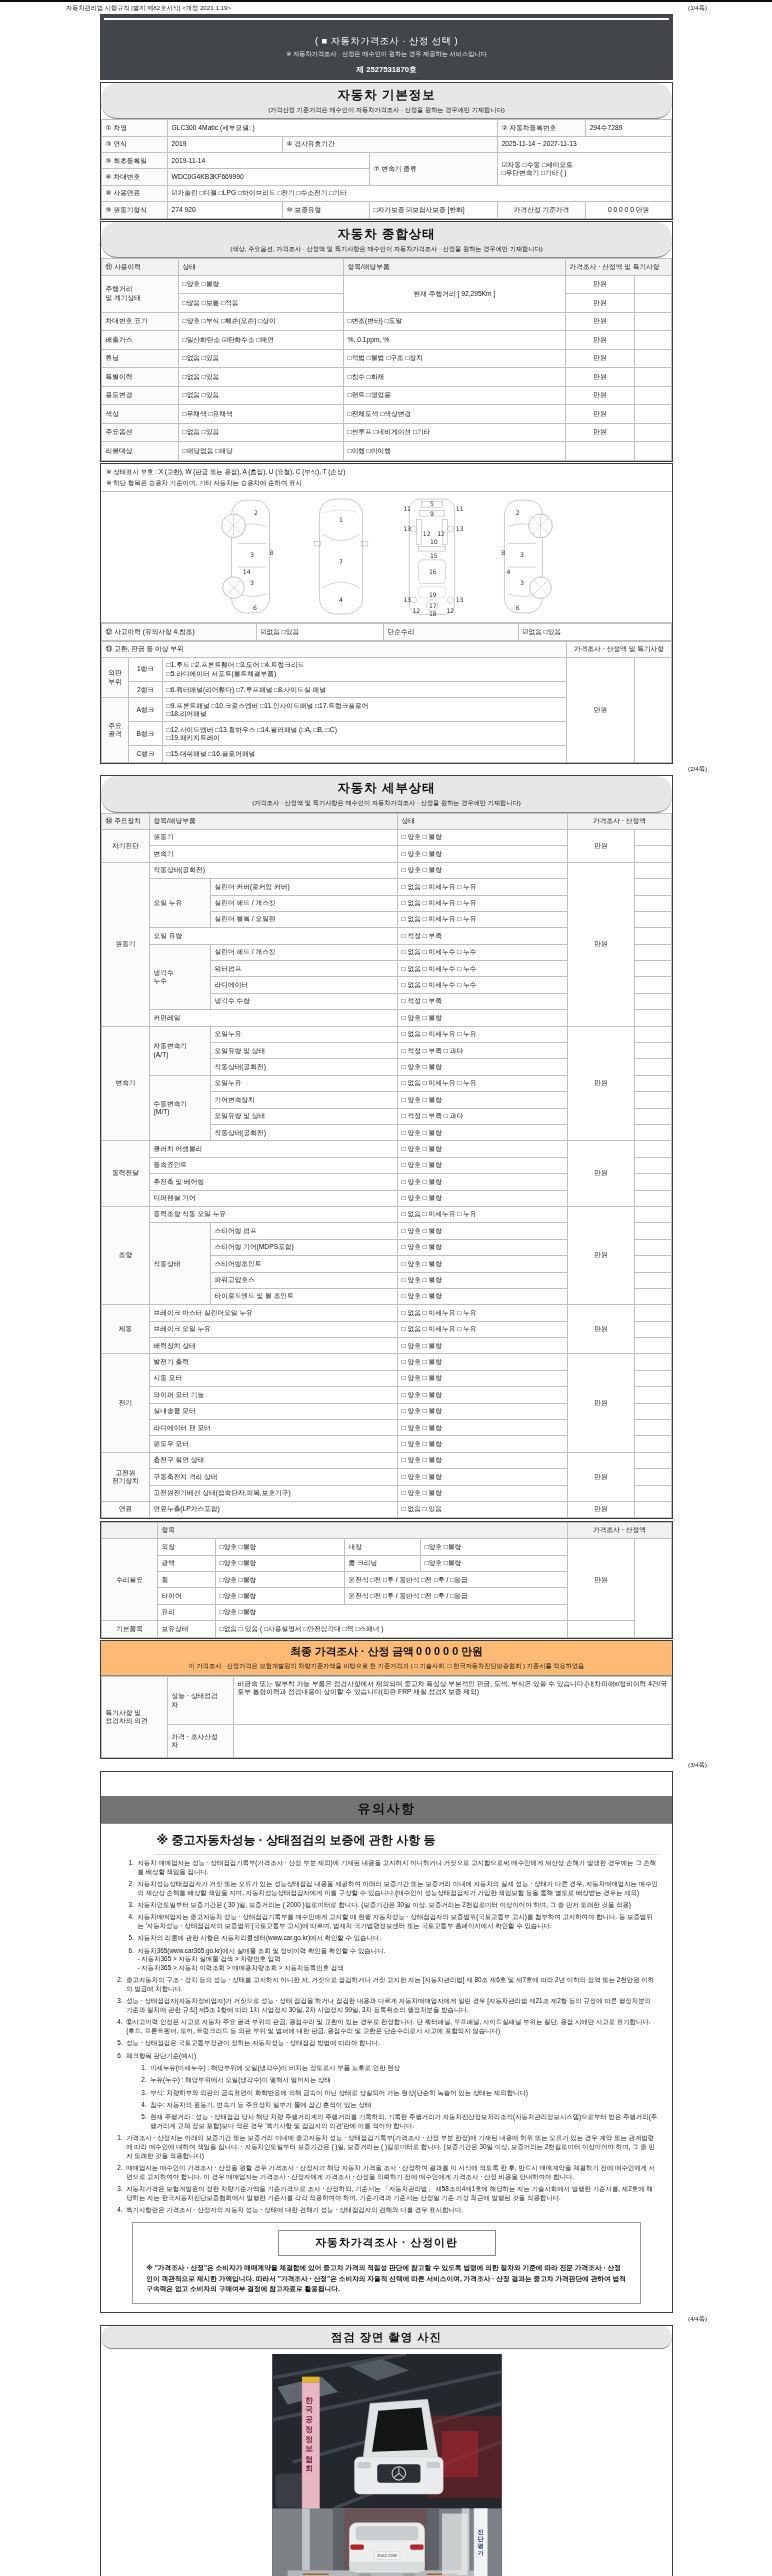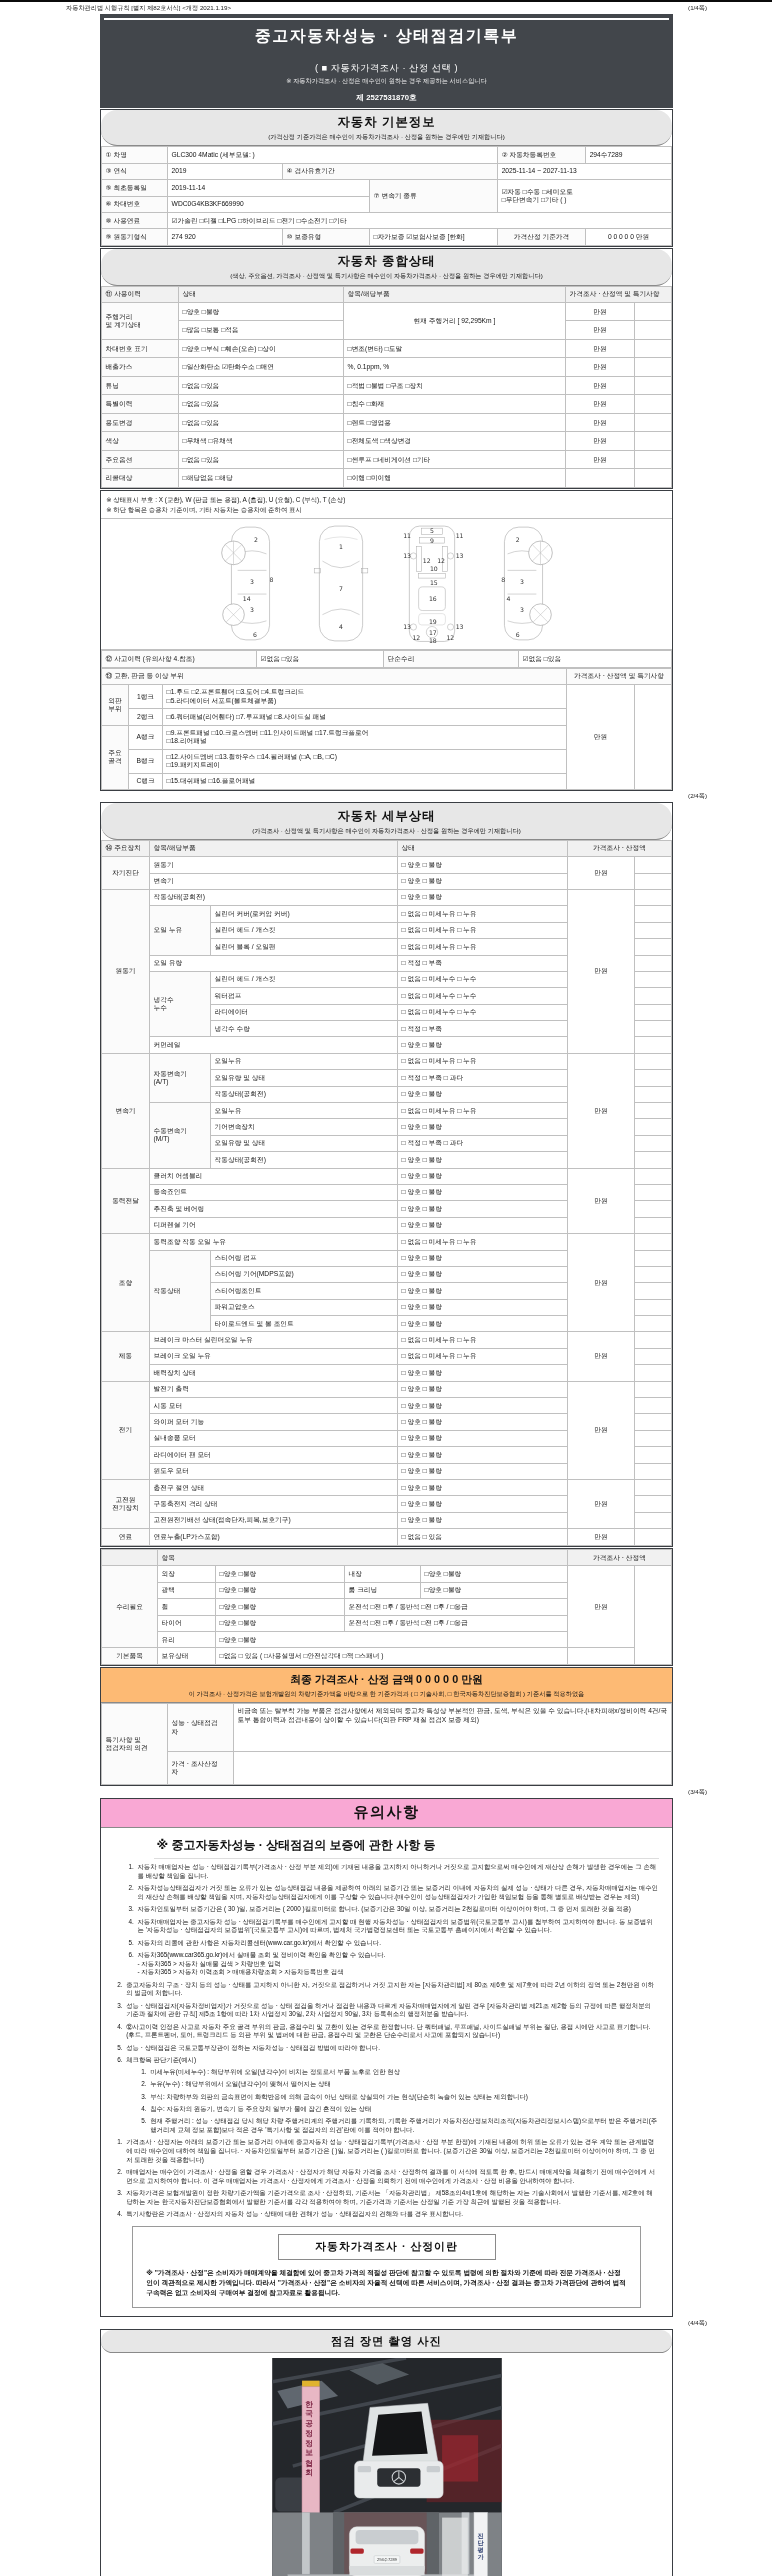"중고자동차성능 · 상태점검기록부" div.t { html: <div>중고자동차성능 · 상태점검기록부</div> -> none }
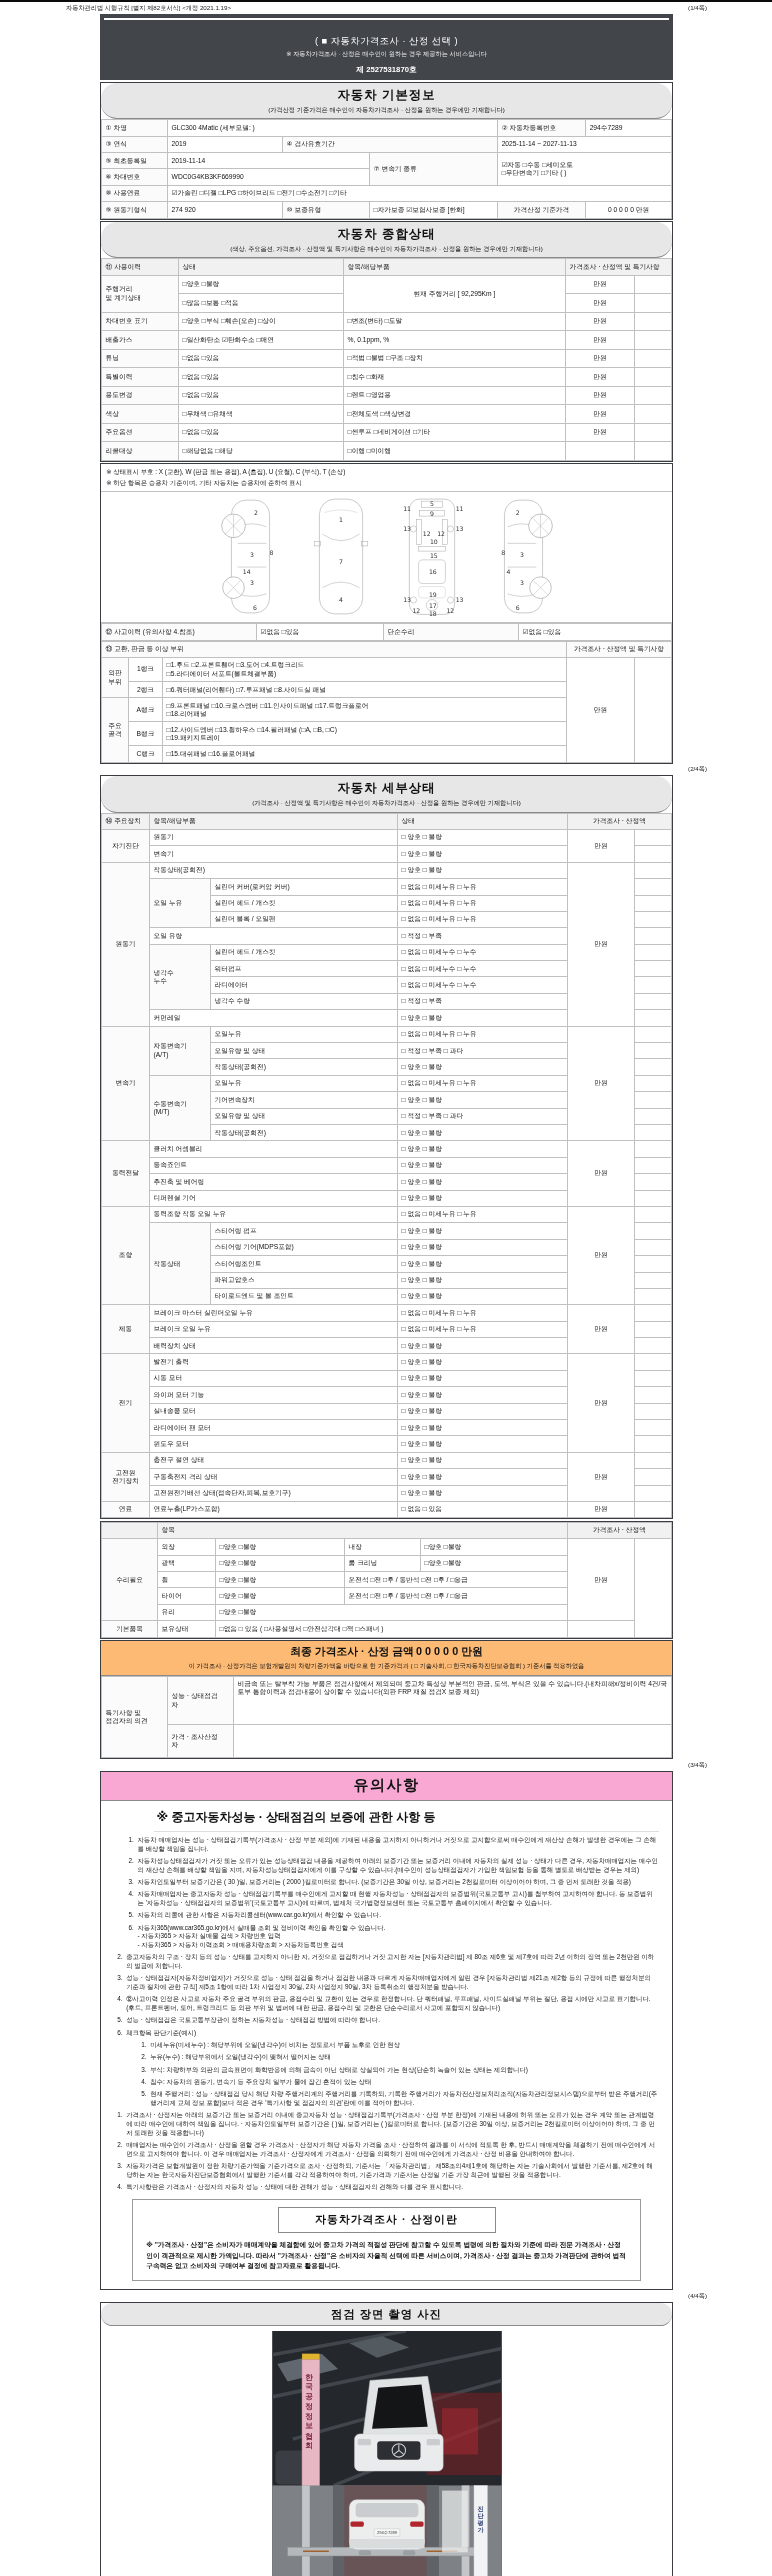"유의사항" .nt-title { background: #f9a8d4 -> #737373; font-size: 15px -> 13px; margin-top: none -> 24px }
